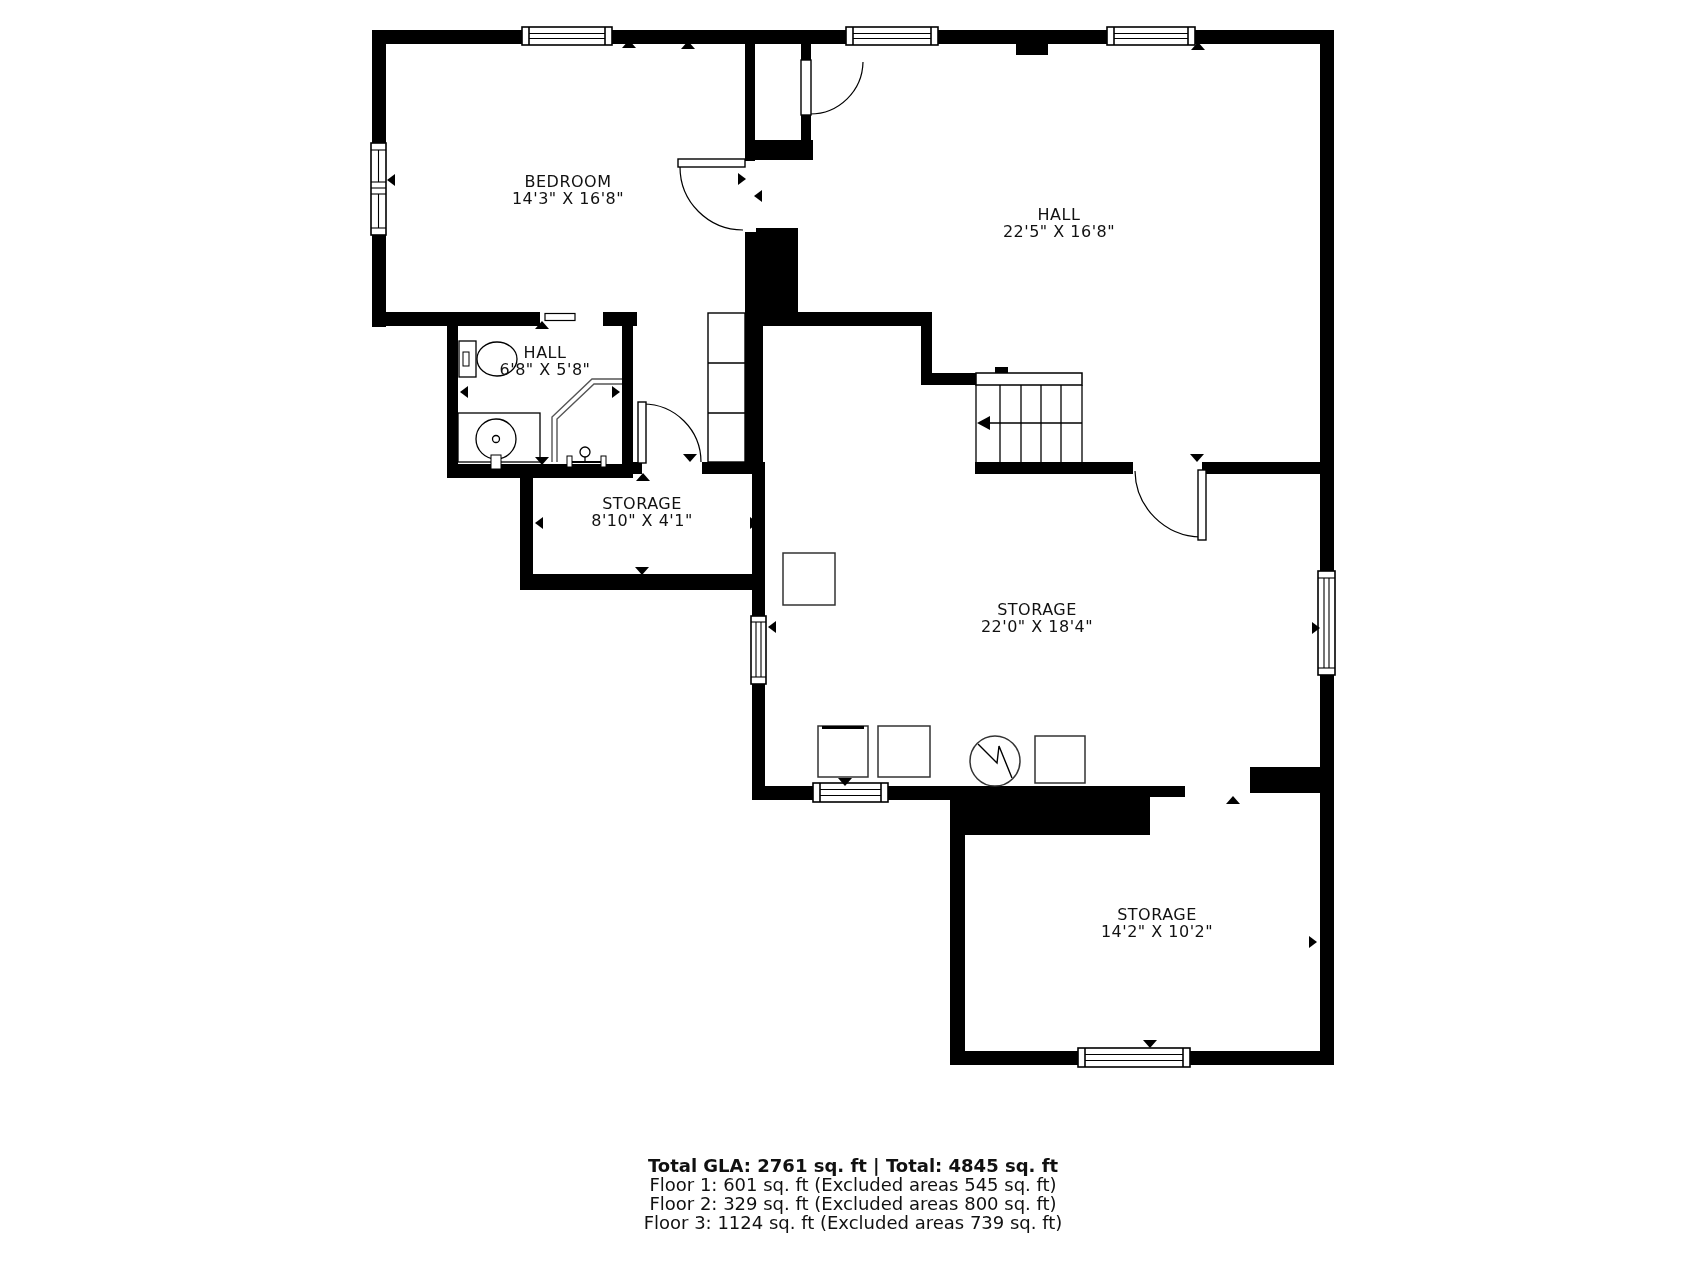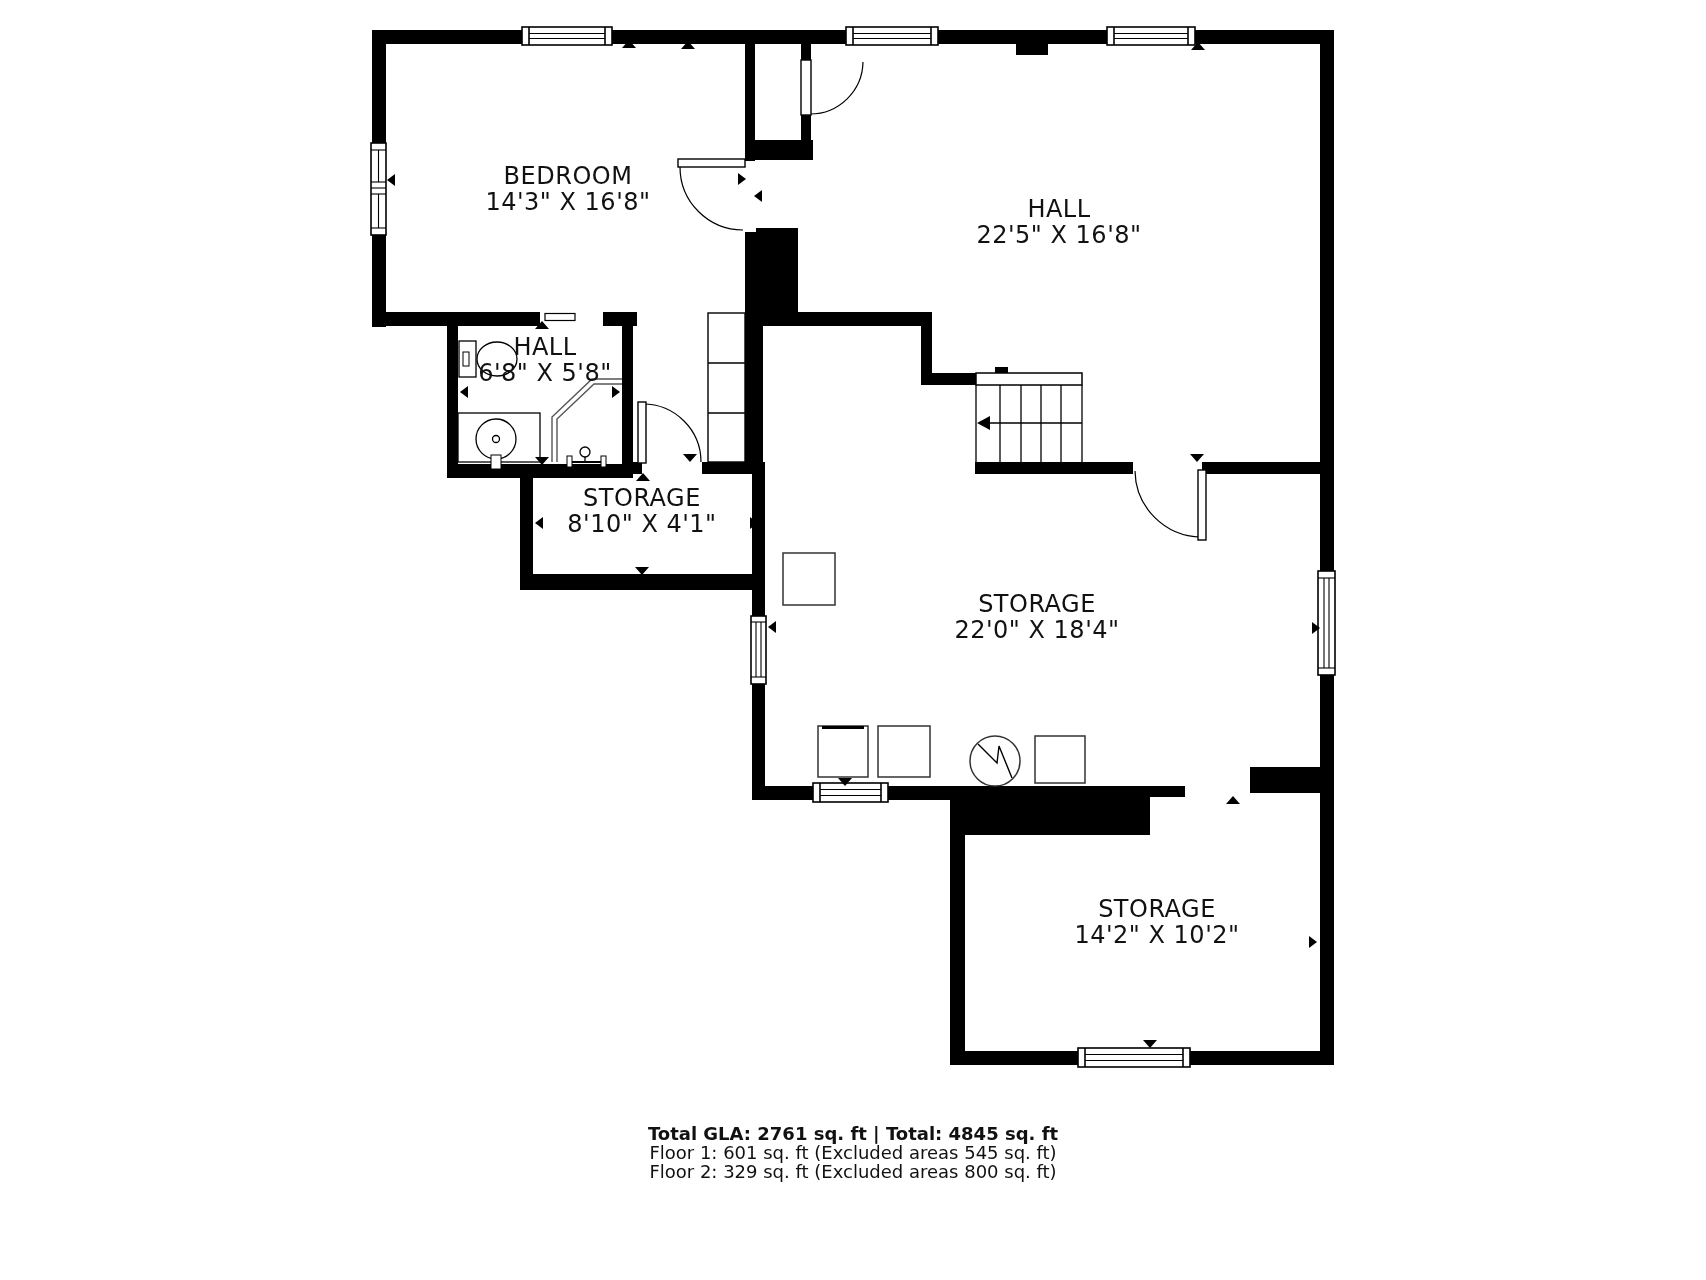"BEDROOM" .room-label { font-size: 24px -> 16px }
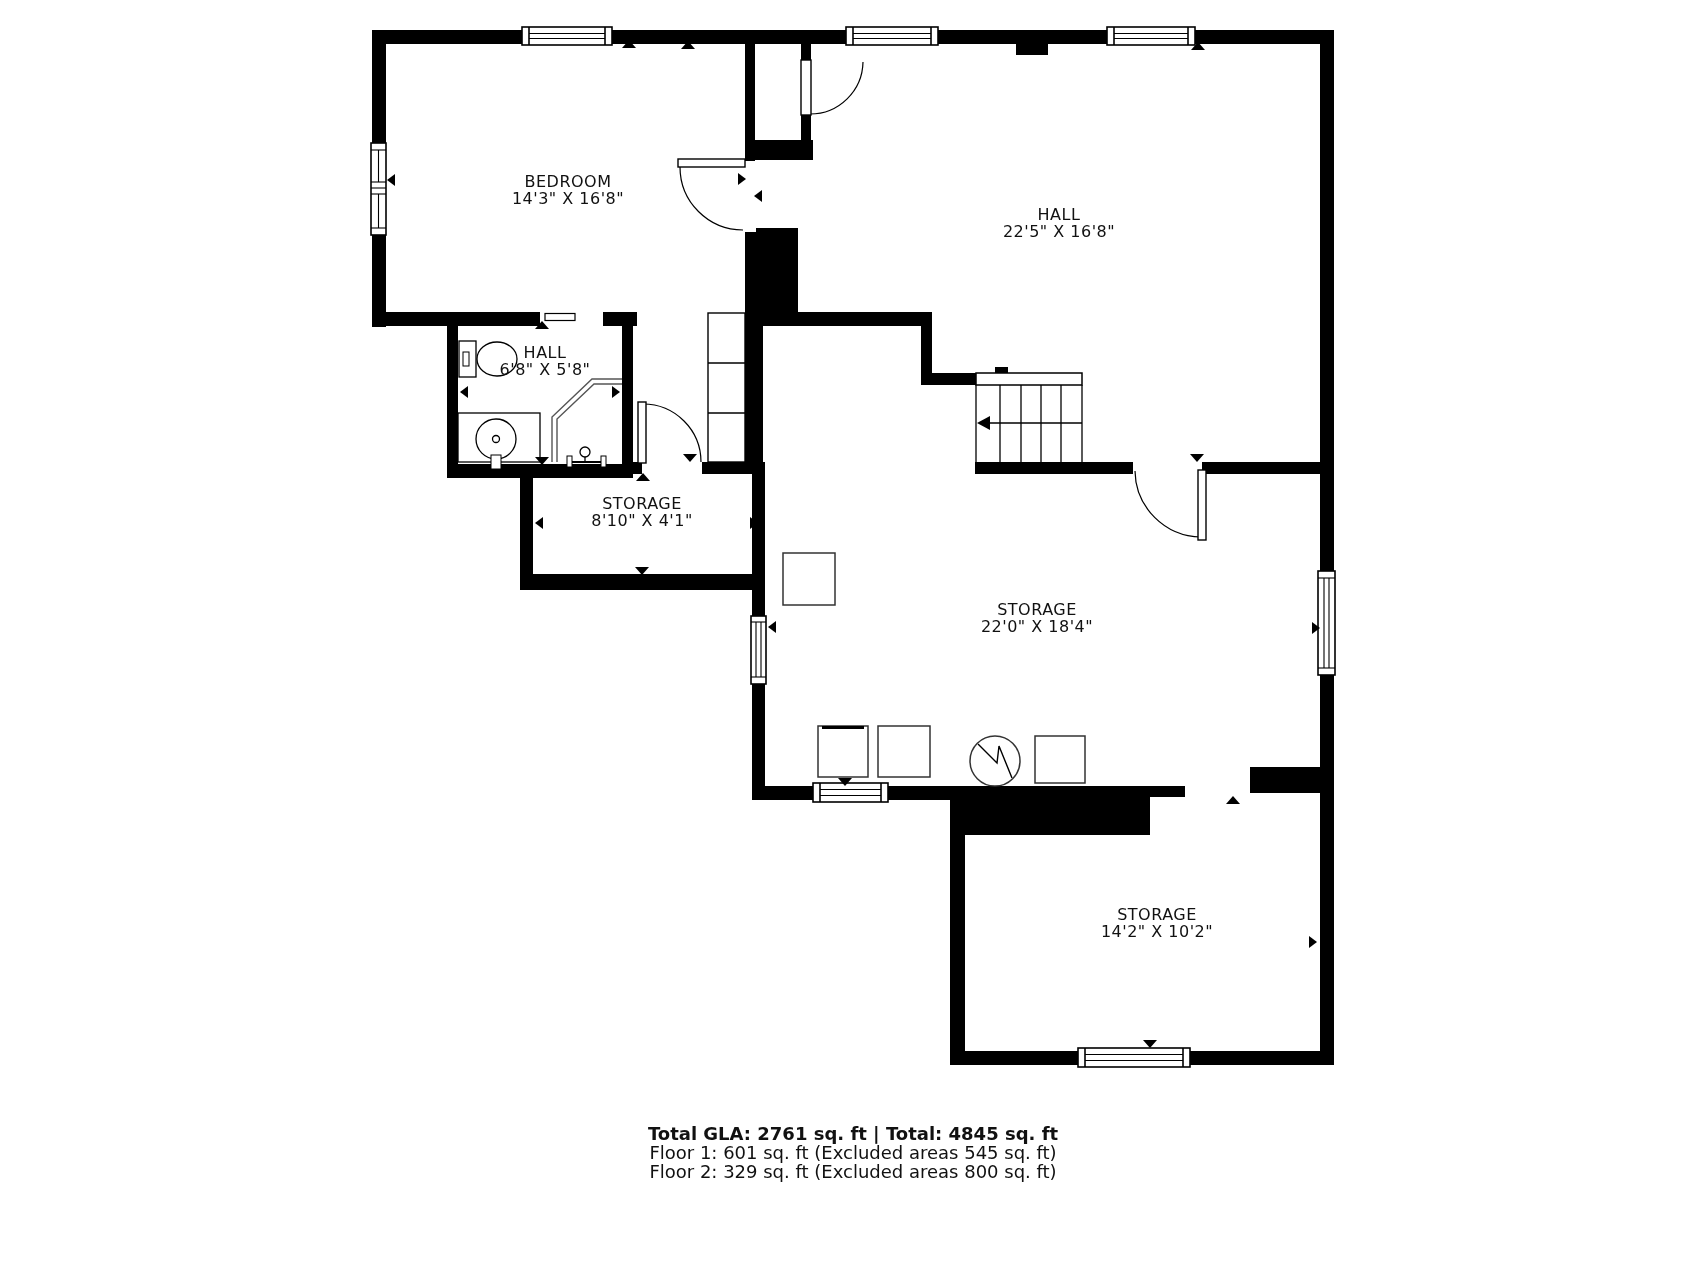"Total GLA: 2761 sq. ft" .footer .f-bold { margin-top: none -> 32px }
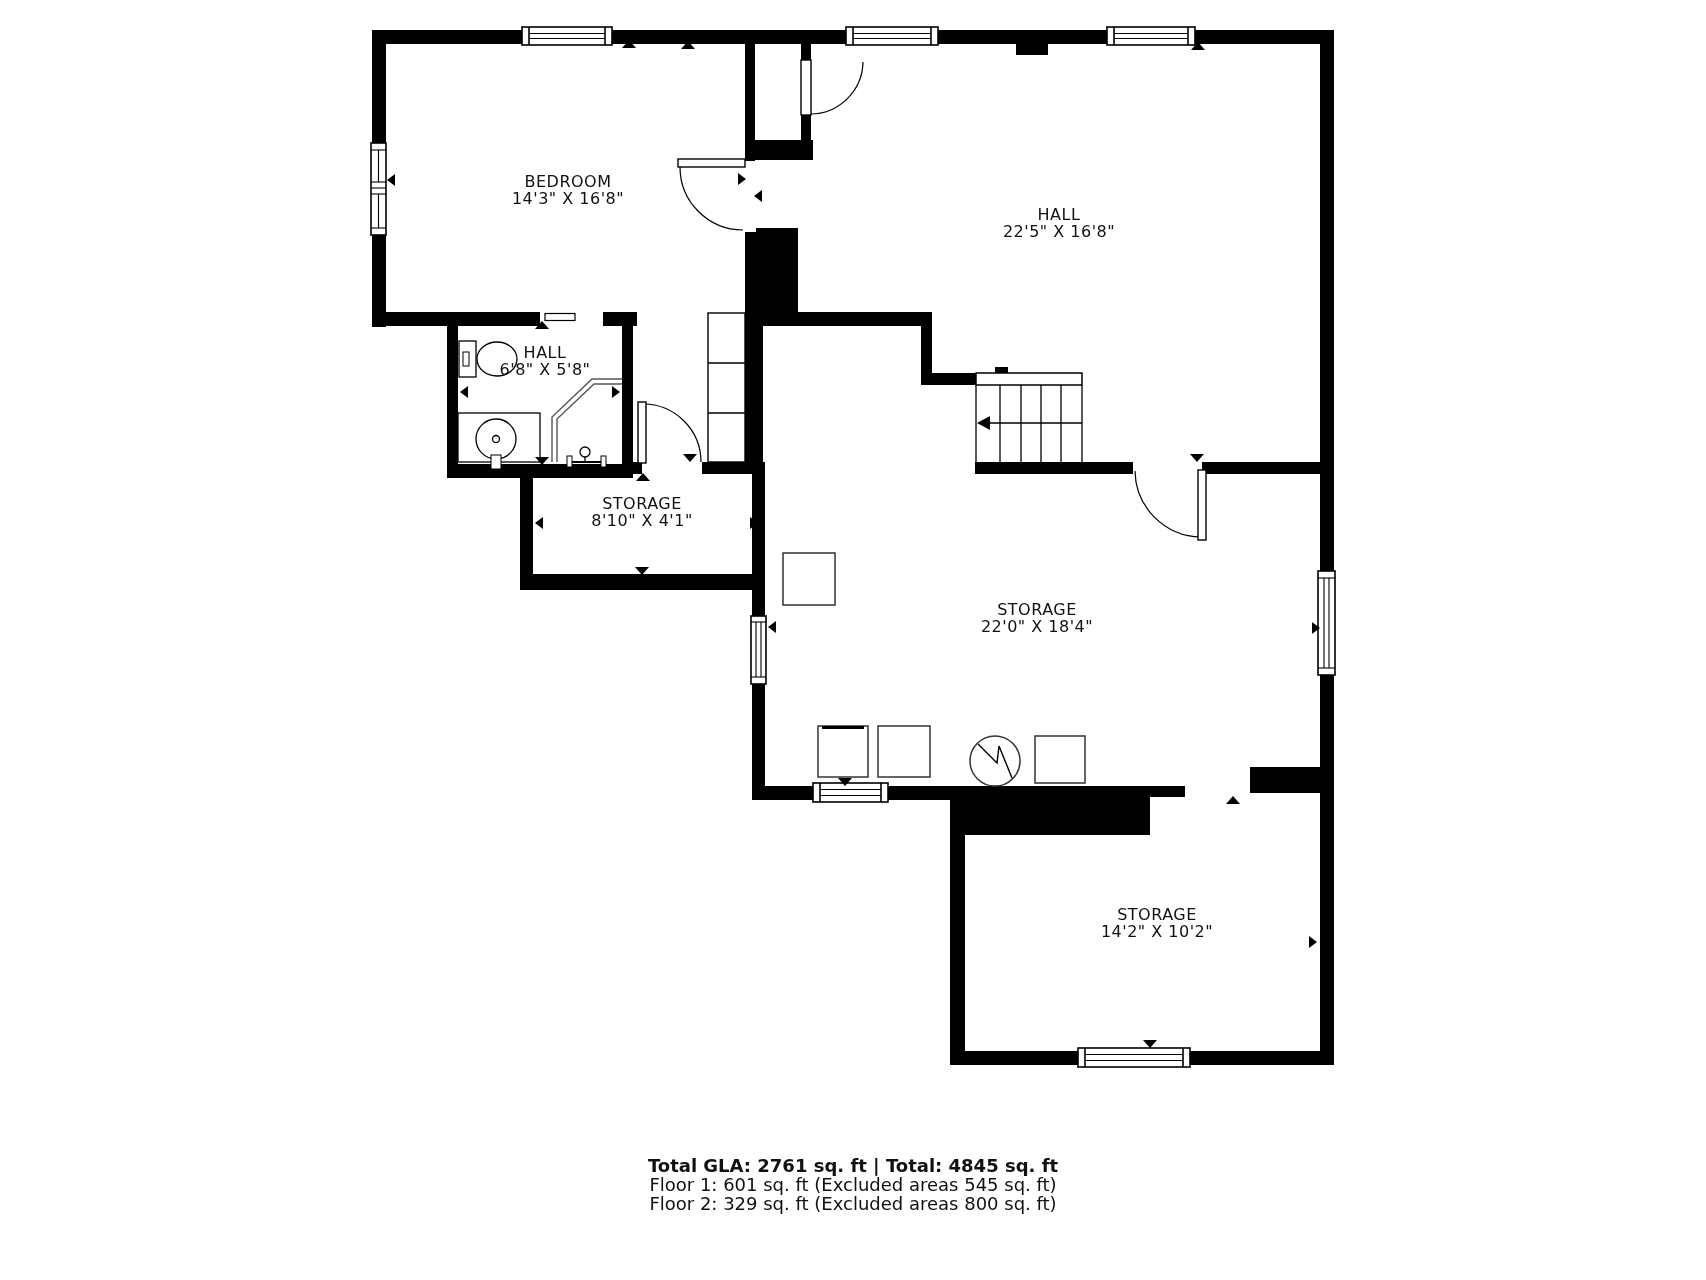"Floor 3: 1124 sq. ft" div { html: none -> <div>Floor 3: 1124 sq. ft (Excluded areas 739 sq. ft)</div> }
